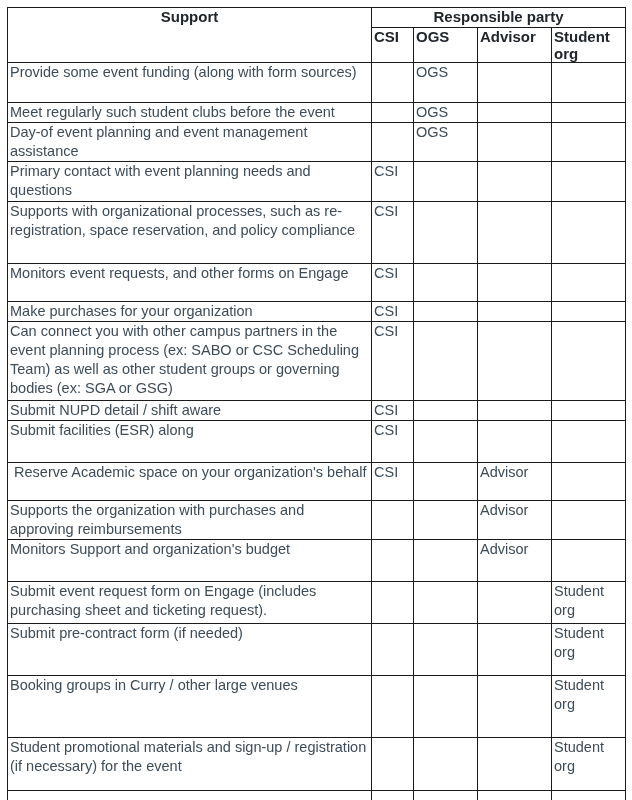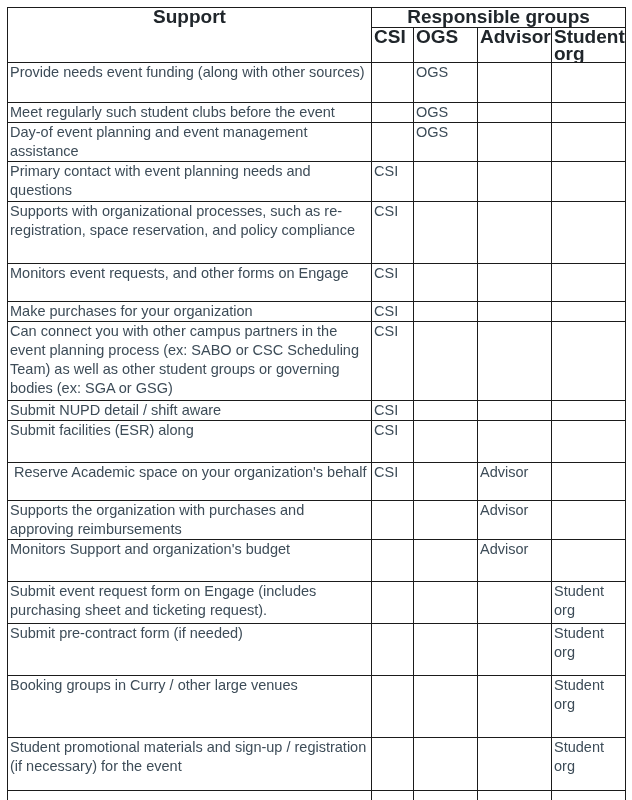"Support" th { font-size: 19px -> 15px }
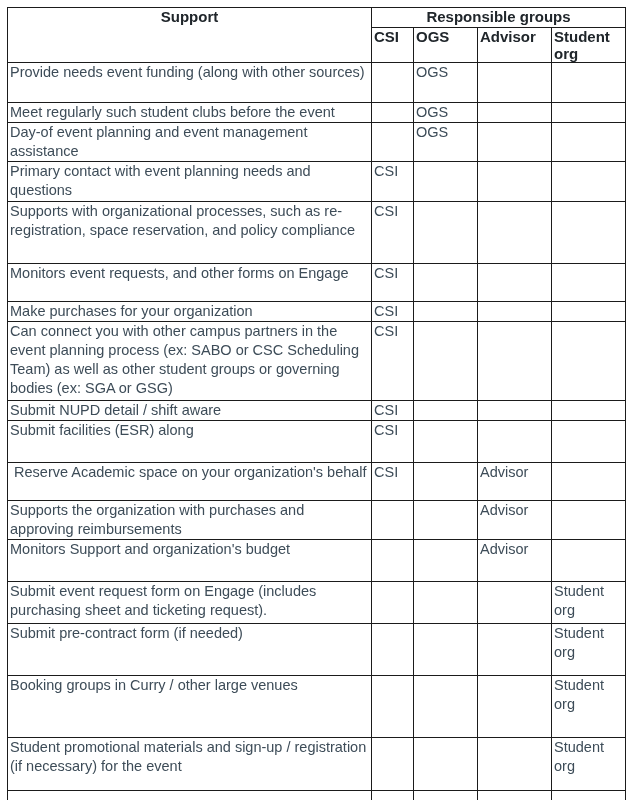"Responsible groups" th.rp-h { text: groups -> party }
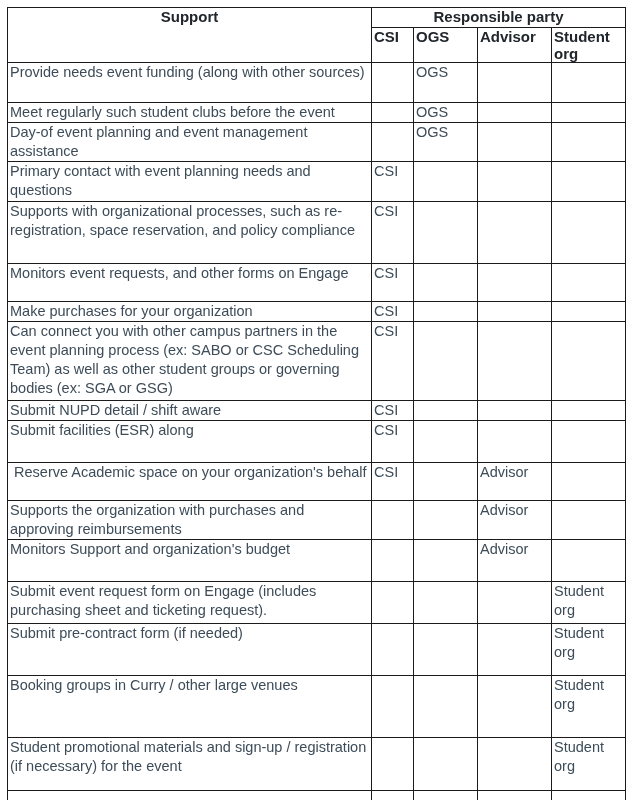"Provide needs event funding (along" td.c-support { text: needs event funding (along with other -> some event funding (along with form }
